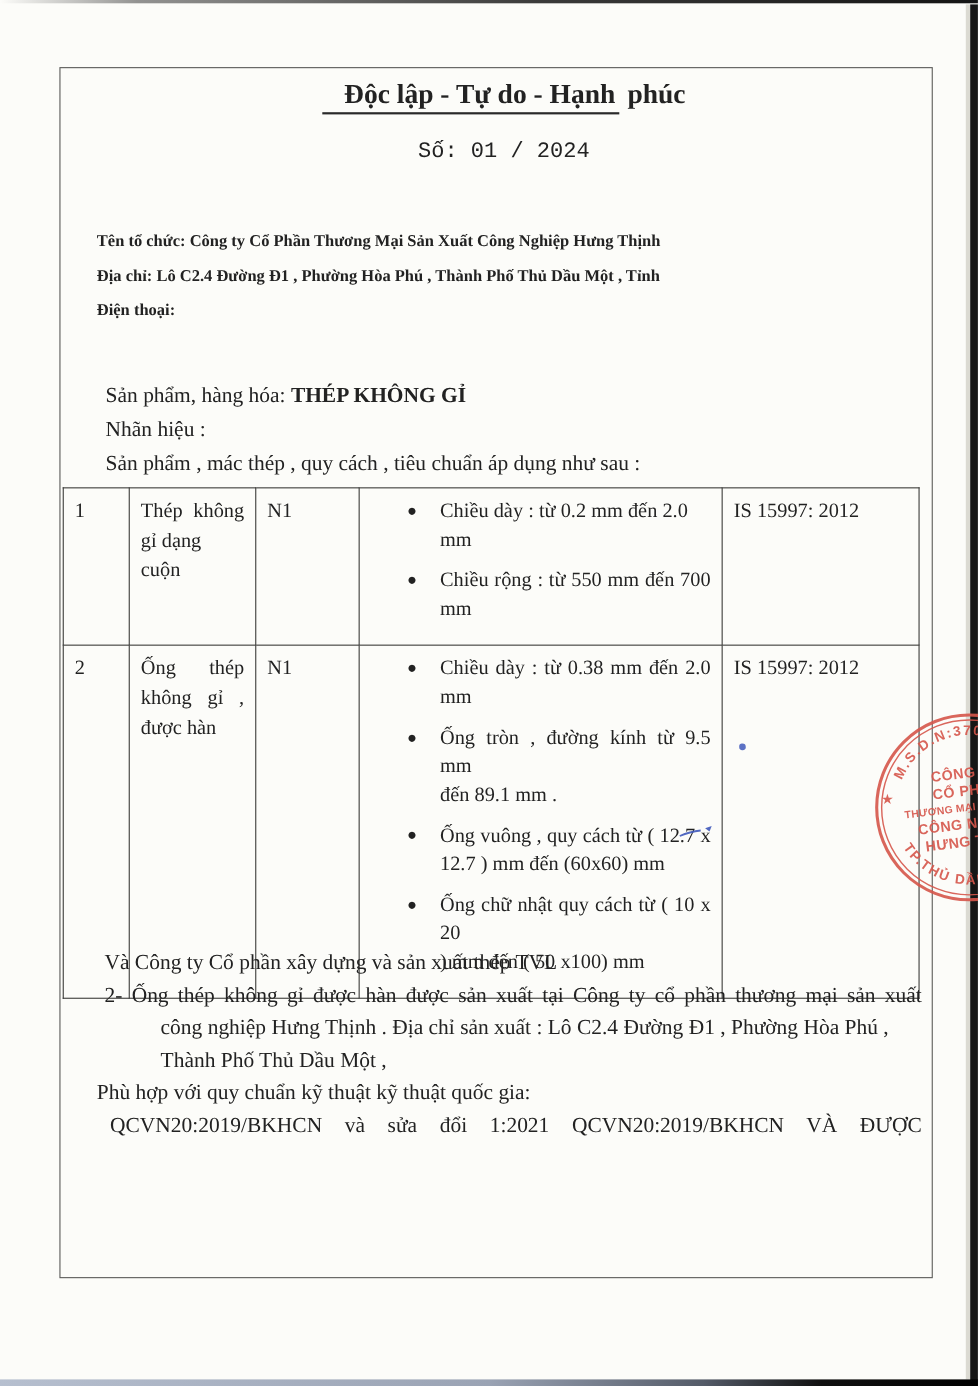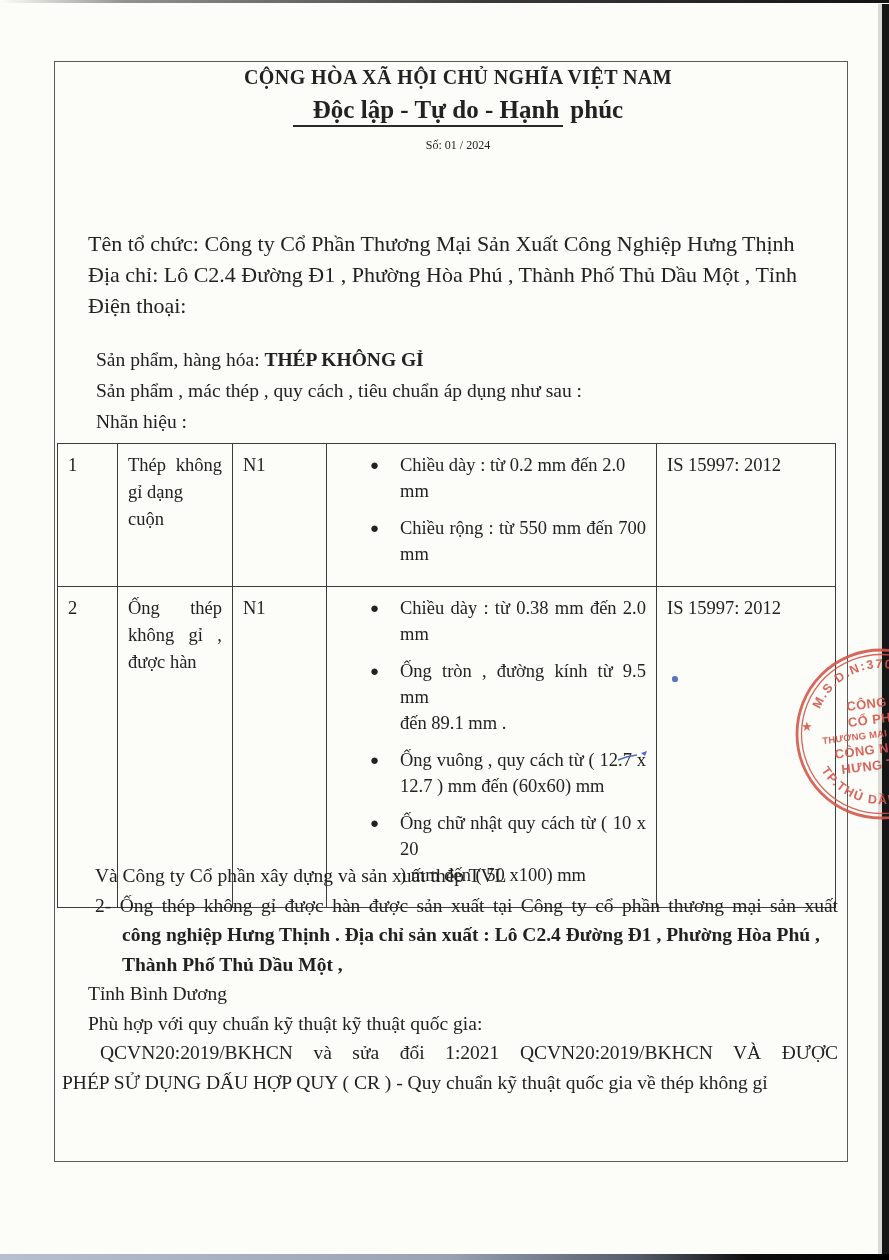"CỘNG HÒA XÃ HỘI CHỦ" div.republic { html: <div>CỘNG HÒA XÃ HỘI CHỦ NGHĨA VIỆT NAM</div> -> none }
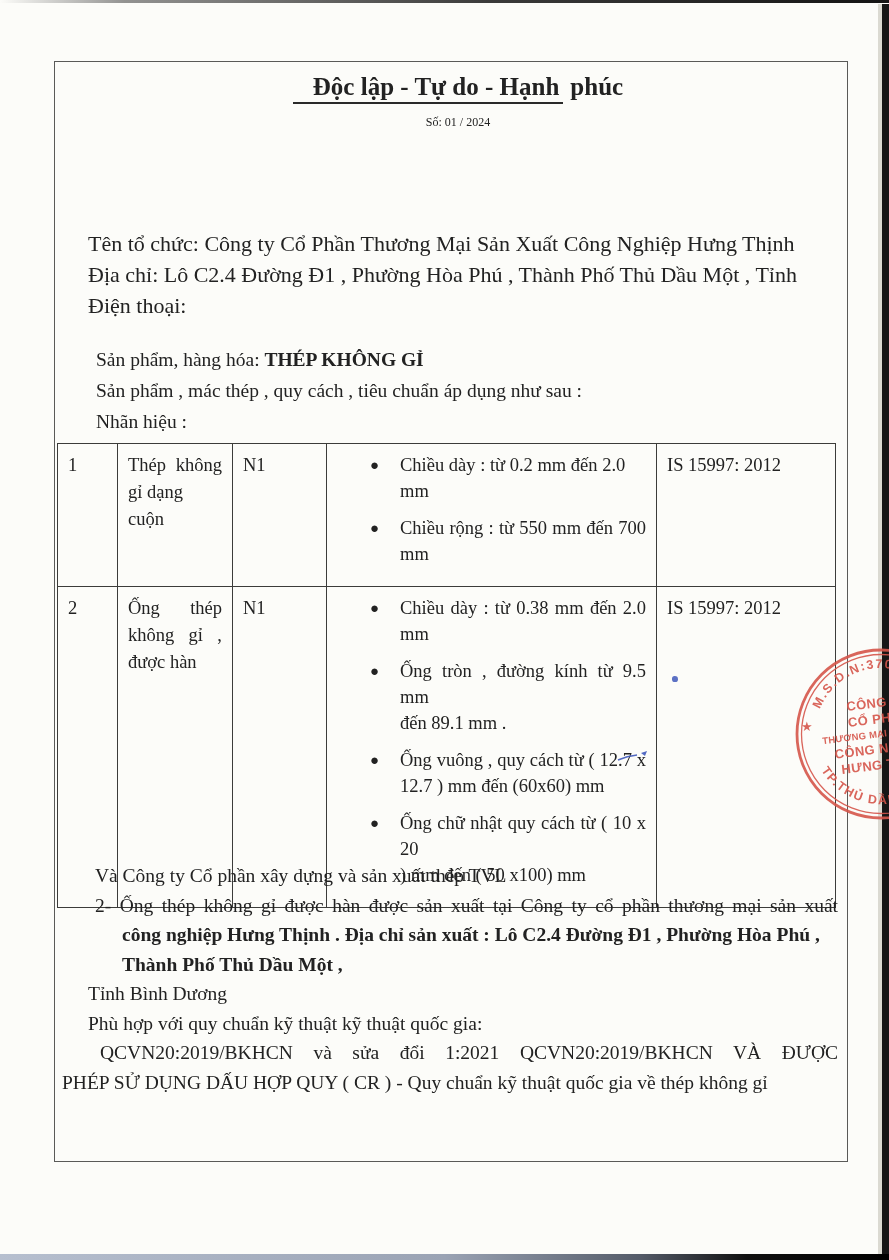"Số: 01 / 2024" .doc-no { font-family: none -> Liberation Mono, monospace; font-size: 12px -> 20px; margin-top: 11px -> 23px }
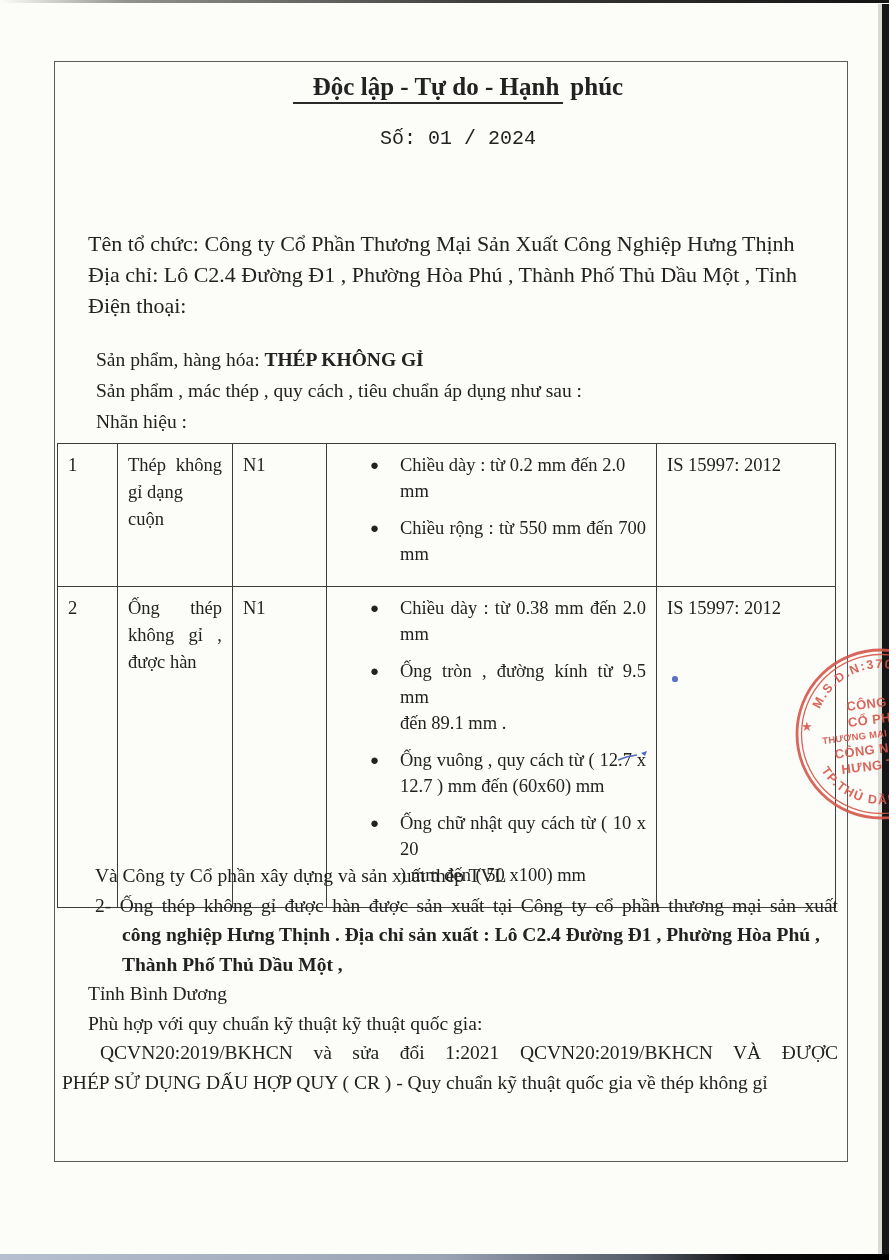"Tên tổ chức: Công ty" .info { font-size: 22px -> 15px; font-weight: none -> bold; top: 228px -> 205px }
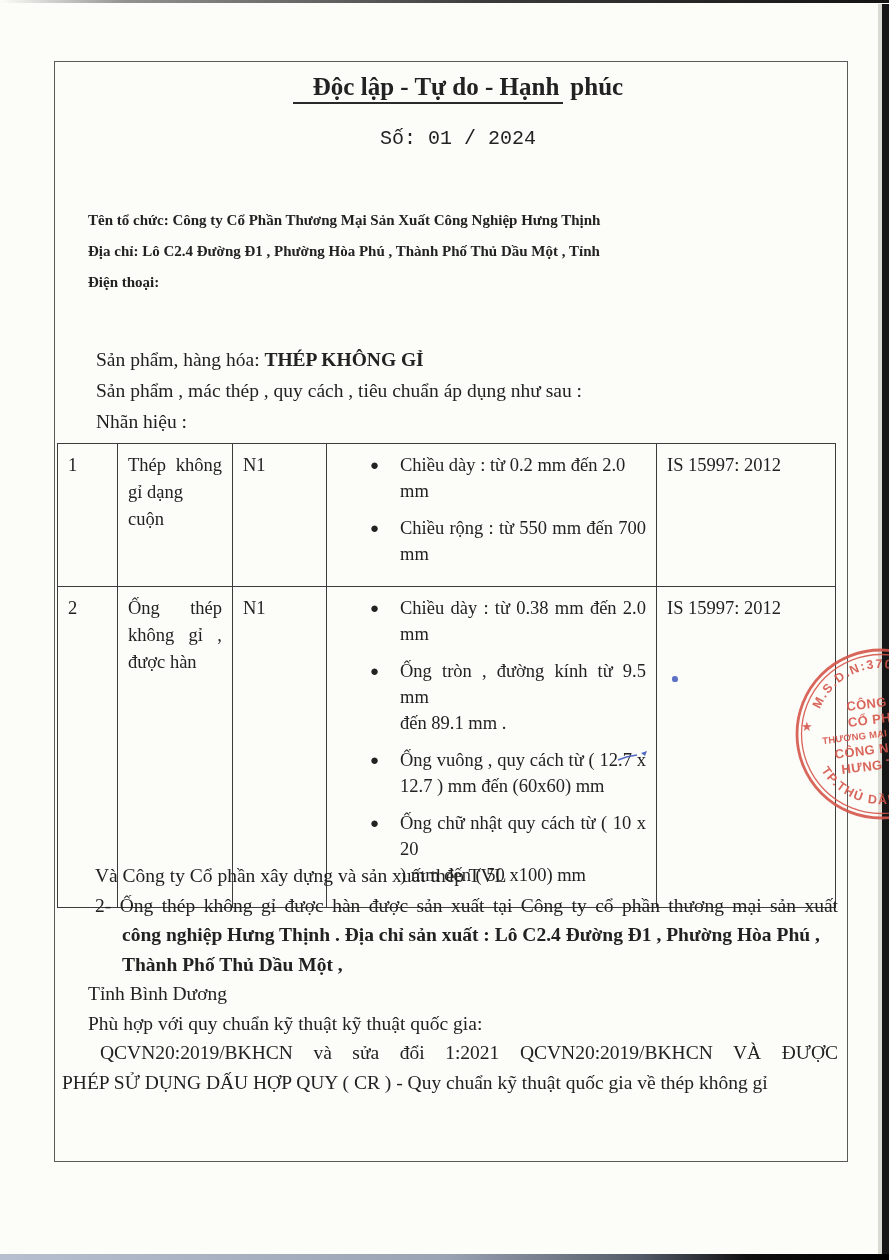"Sản phẩm , mác thép" div { order: before "Nhãn hiệu :" -> after "Nhãn hiệu :" }
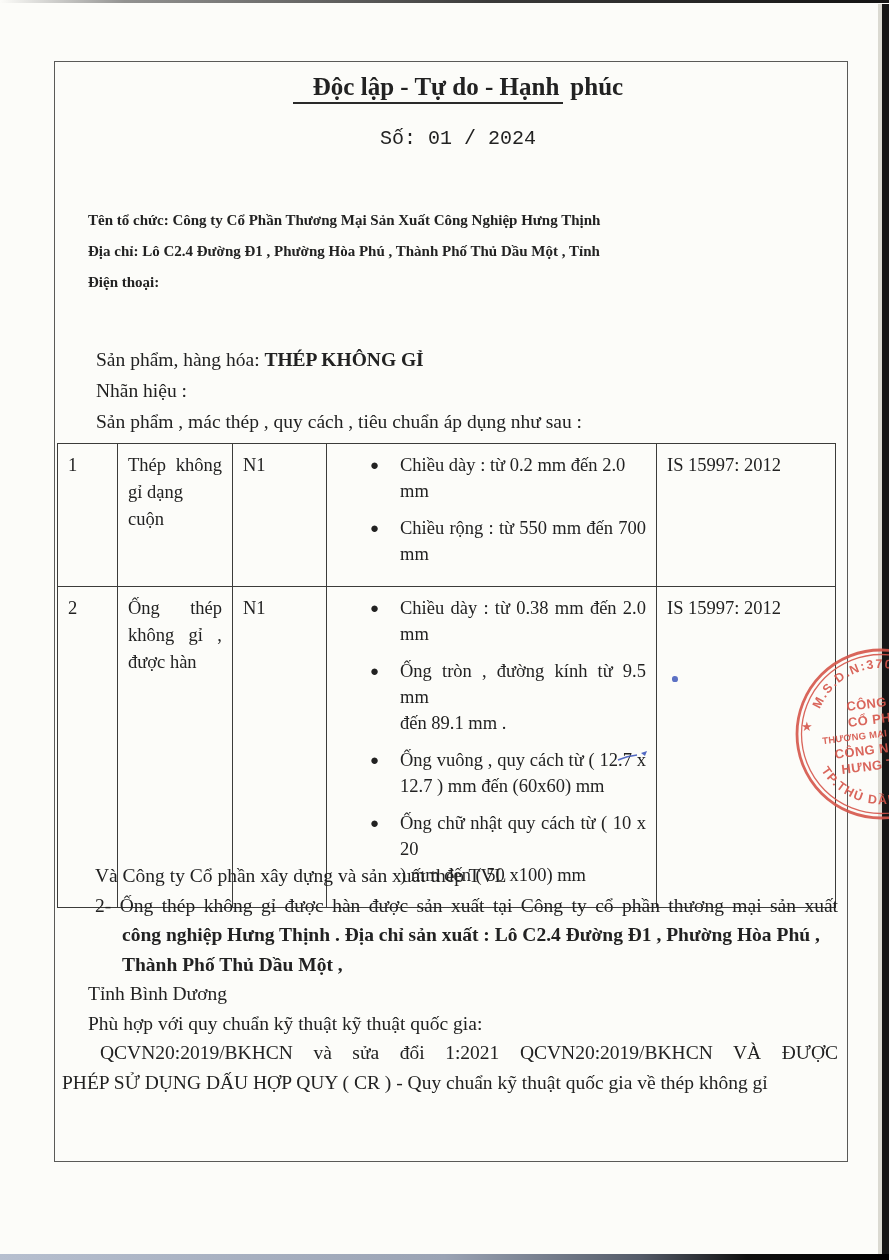"công nghiệp Hưng Thịnh ." .fl-cont { font-weight: bold -> none; margin-left: 60px -> 84px }
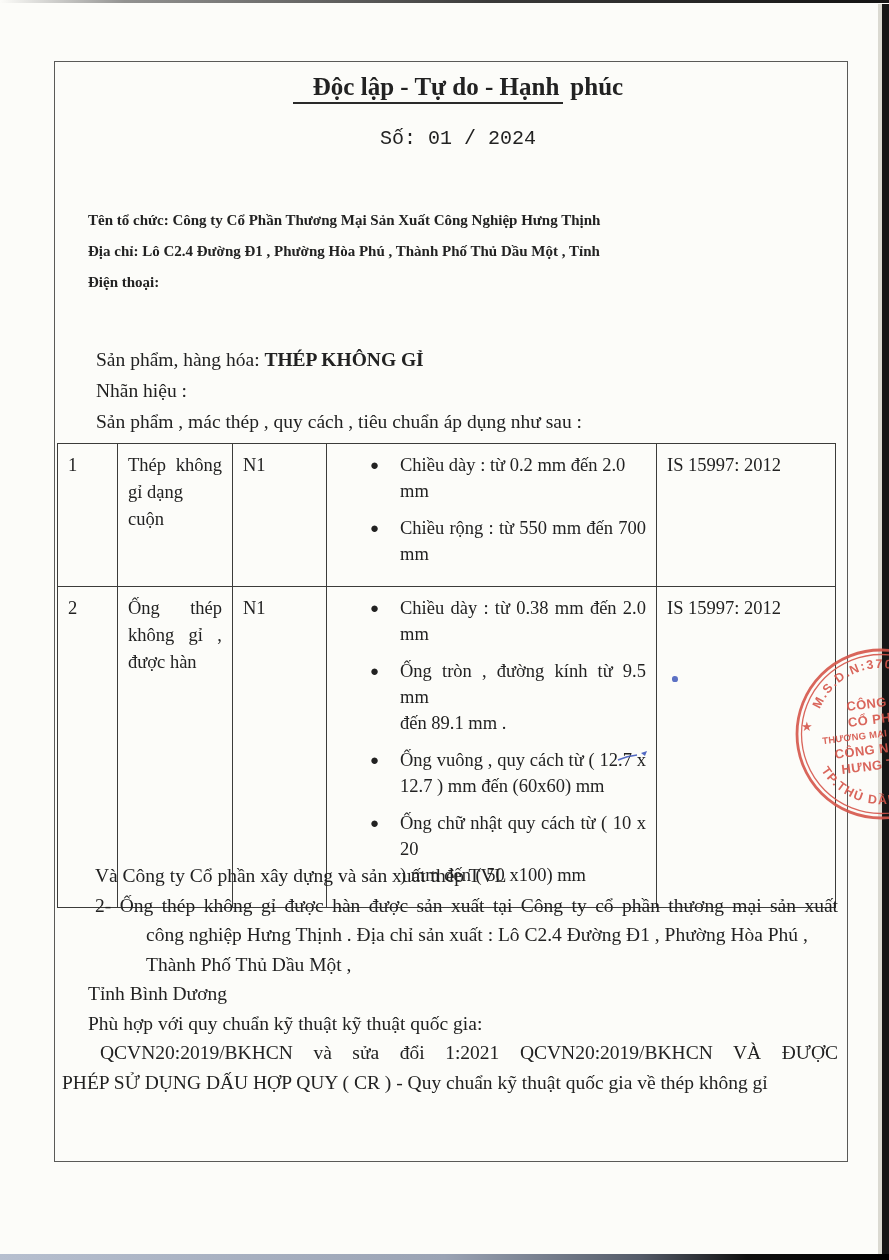"Tỉnh Bình Dương" div.fl-plain { html: <div>Tỉnh Bình Dương</div> -> none }
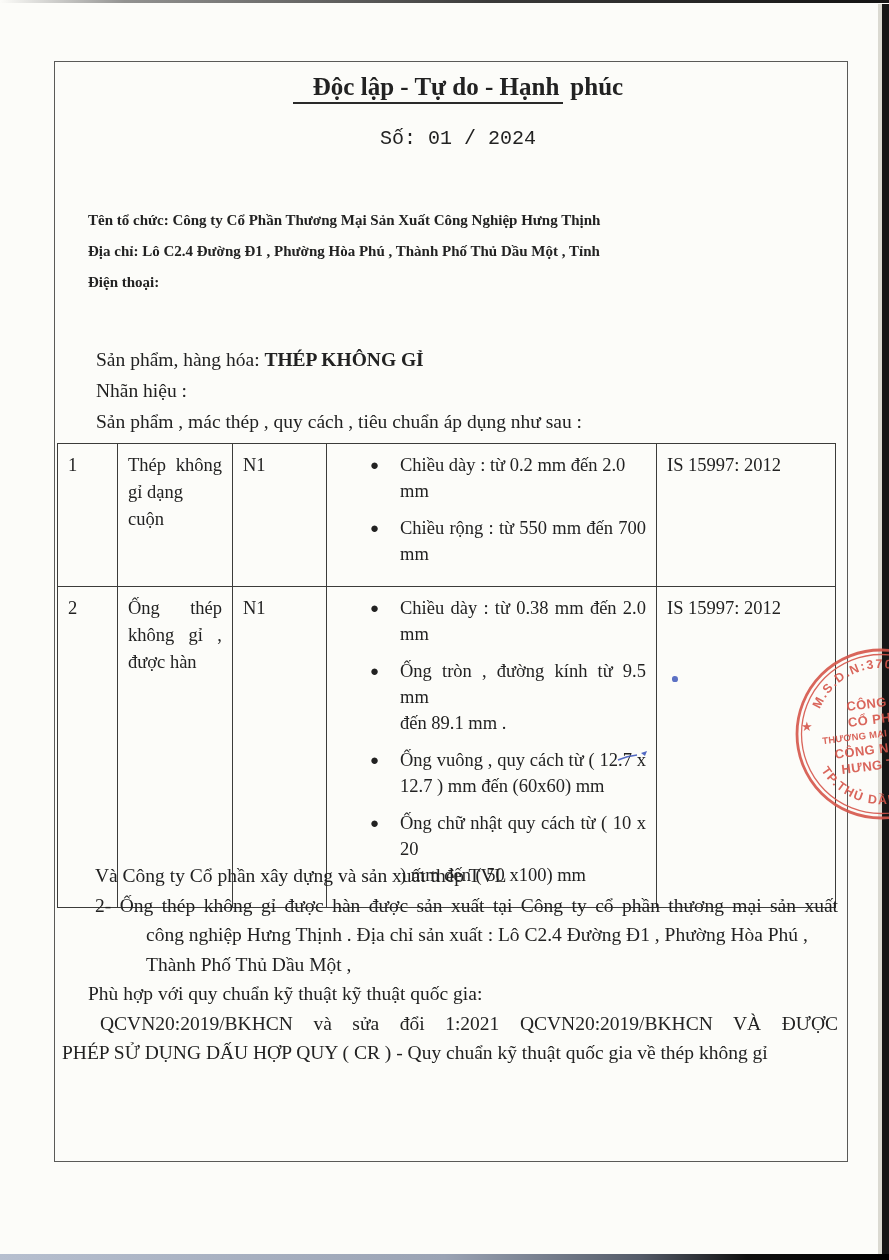"PHÉP SỬ DỤNG DẤU HỢP" div.fl-qsecond { html: <div>PHÉP SỬ DỤNG DẤU HỢP QUY ( CR ) - Quy chuẩn kỹ thuật quốc gia về thép không gỉ</div> -> none }
